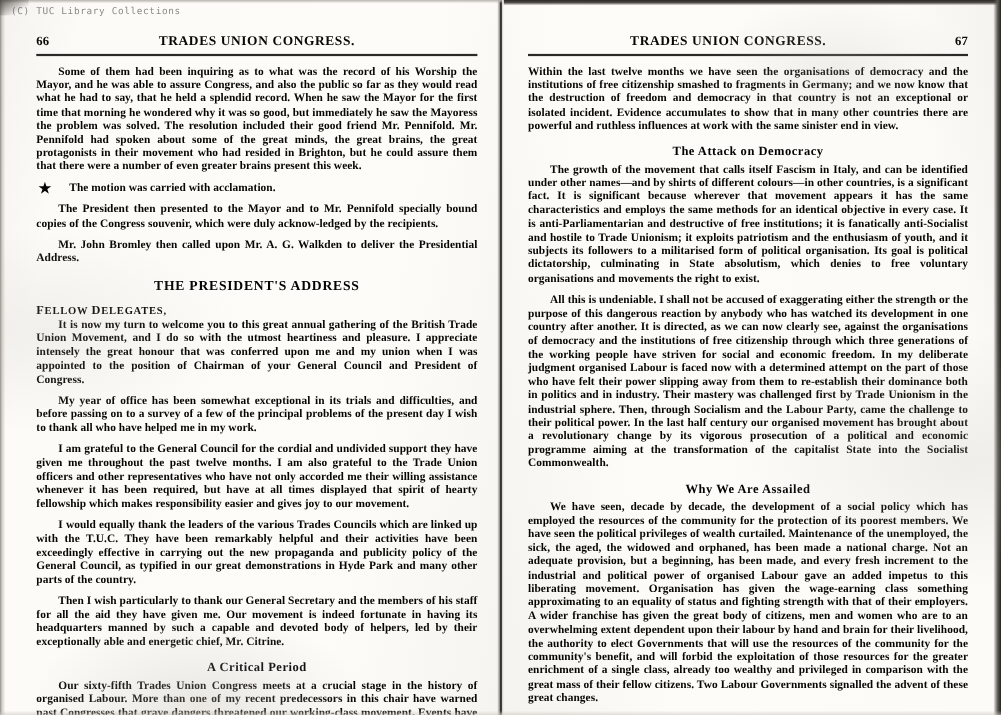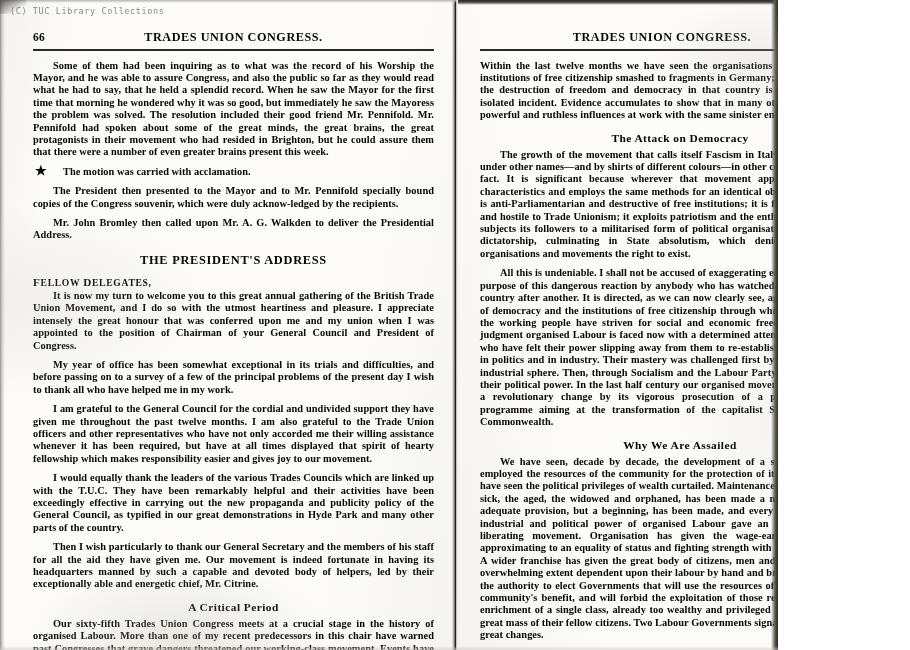"(C) TUC Library Collections" #scan { width: 778px -> 910px }
